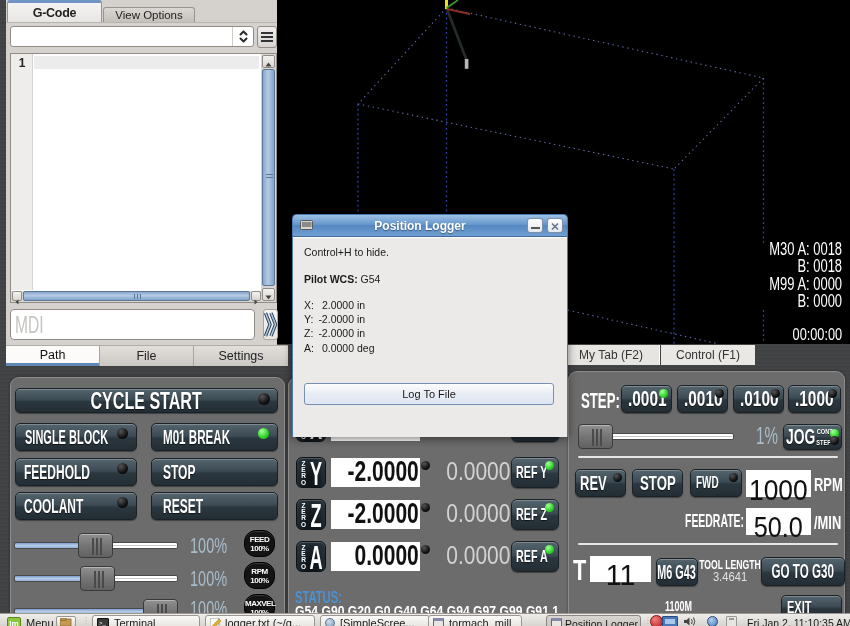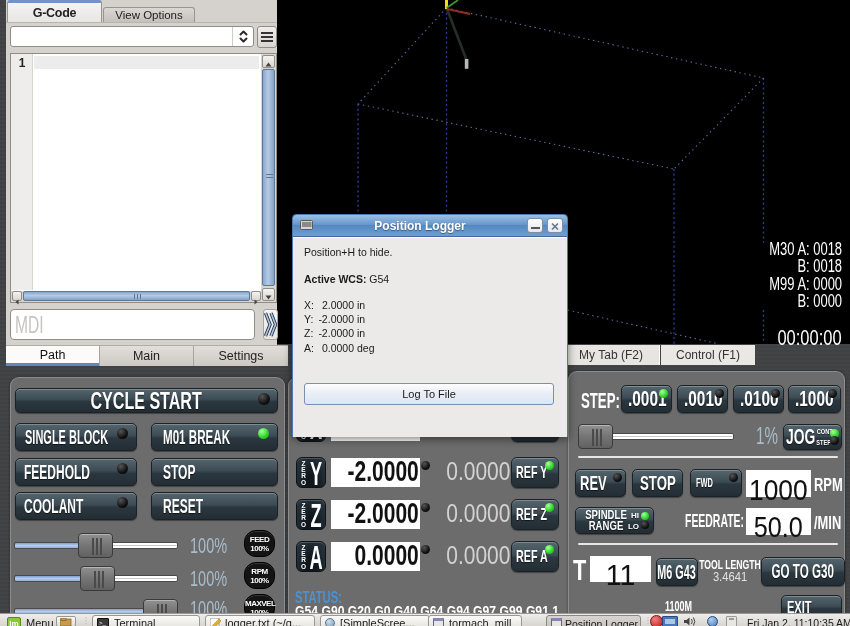"Position+H to hide." div.abs { text: Position+H -> Control+H }
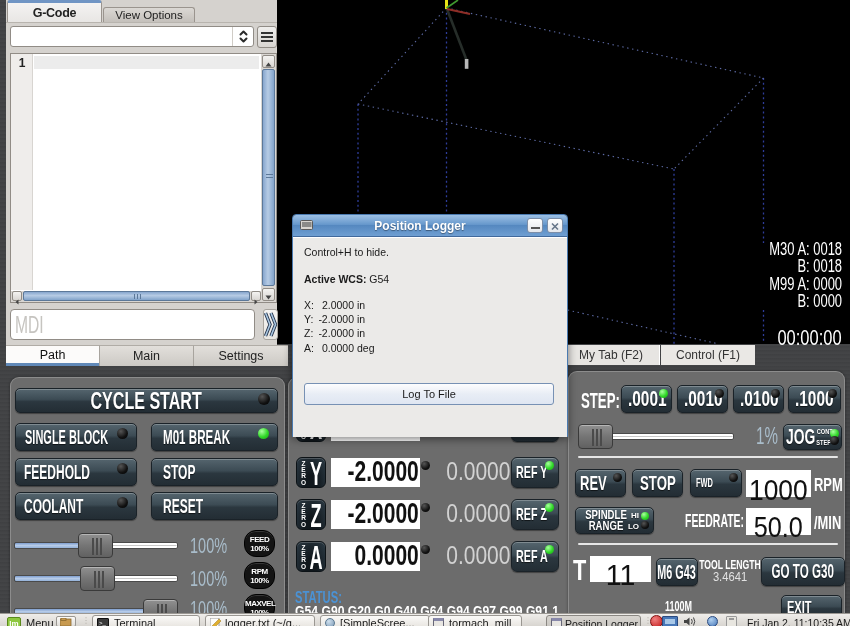"Active WCS:" b { text: Active -> Pilot }
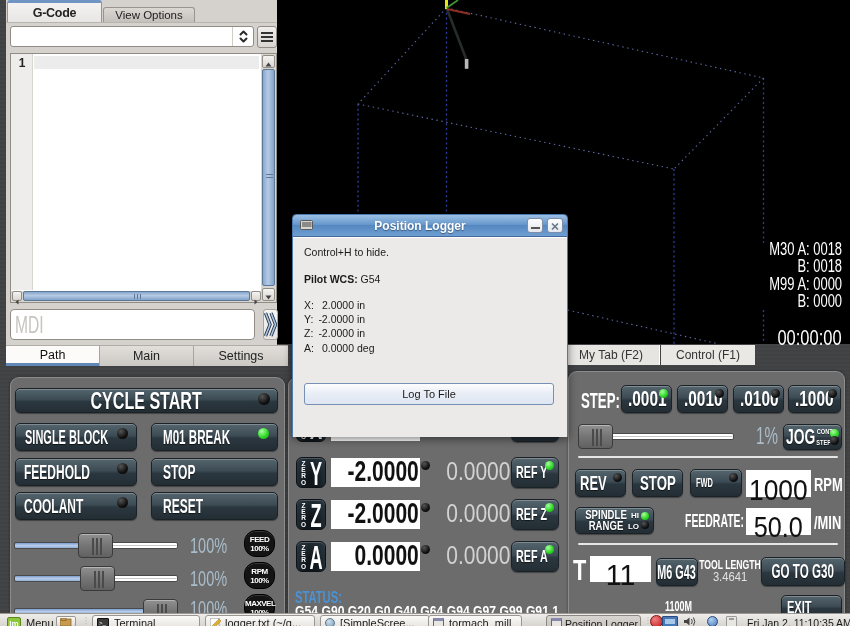"00:00:00" div.abs { font-size: 22px -> 17px }
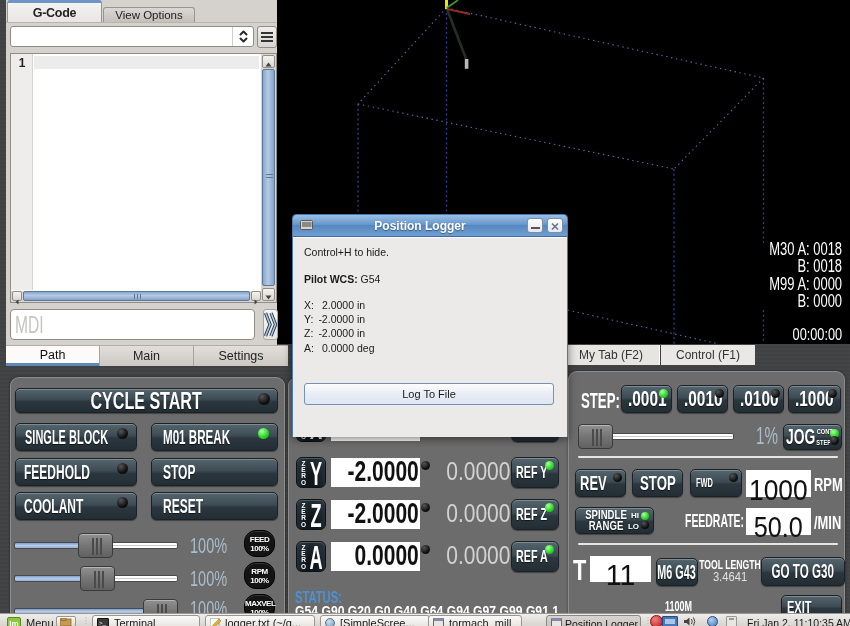"Main" div.abs { text: Main -> File }
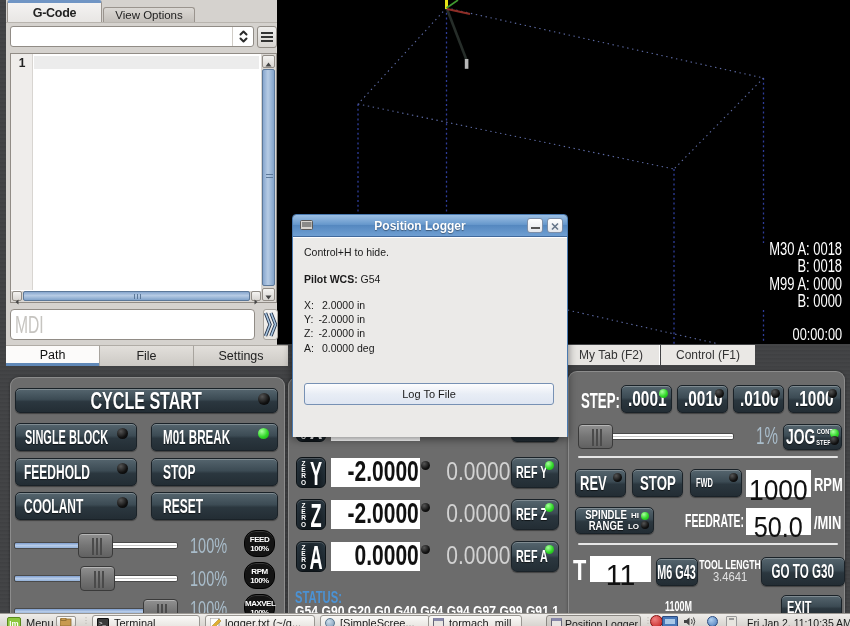"FWD" div.btn { font-size: 12px -> 16px }
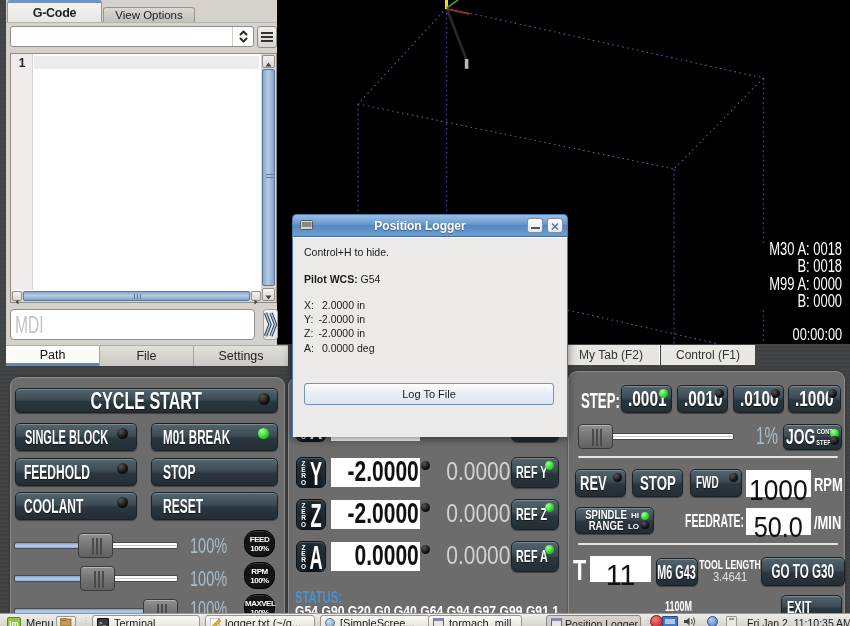"SPINDLE" div.btn { html: <div> <span>SPINDLE<br>RANGE</span> <div>HI<br>LO</div> <div></div> <div></div> </div> -> none }
